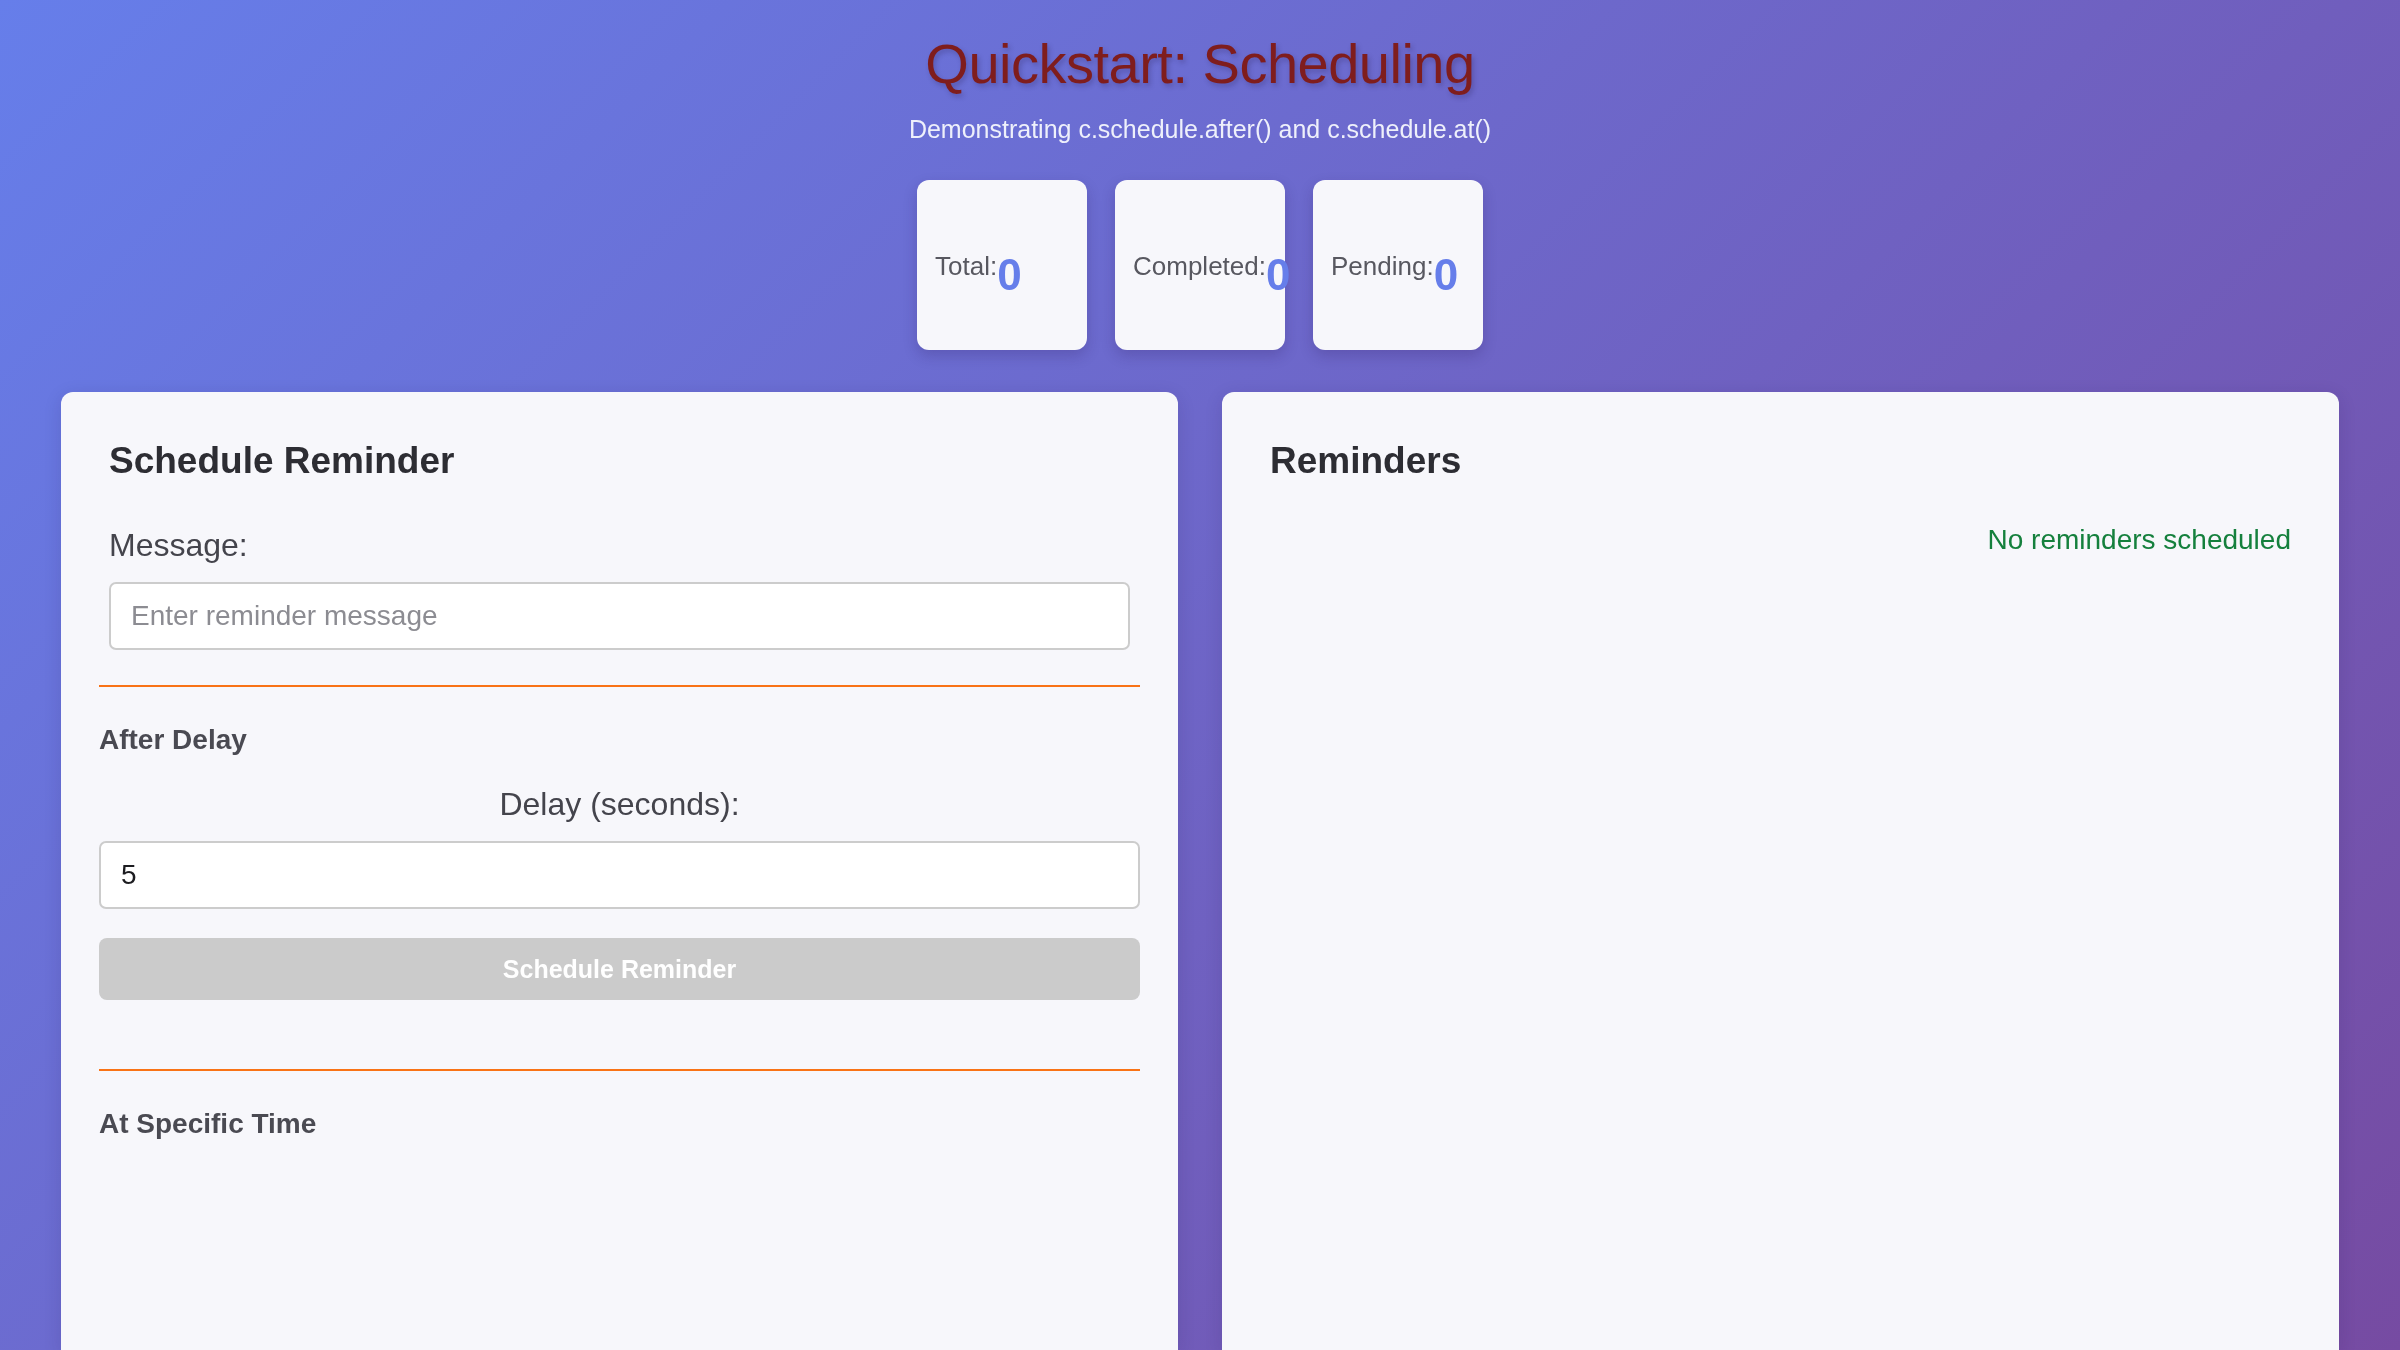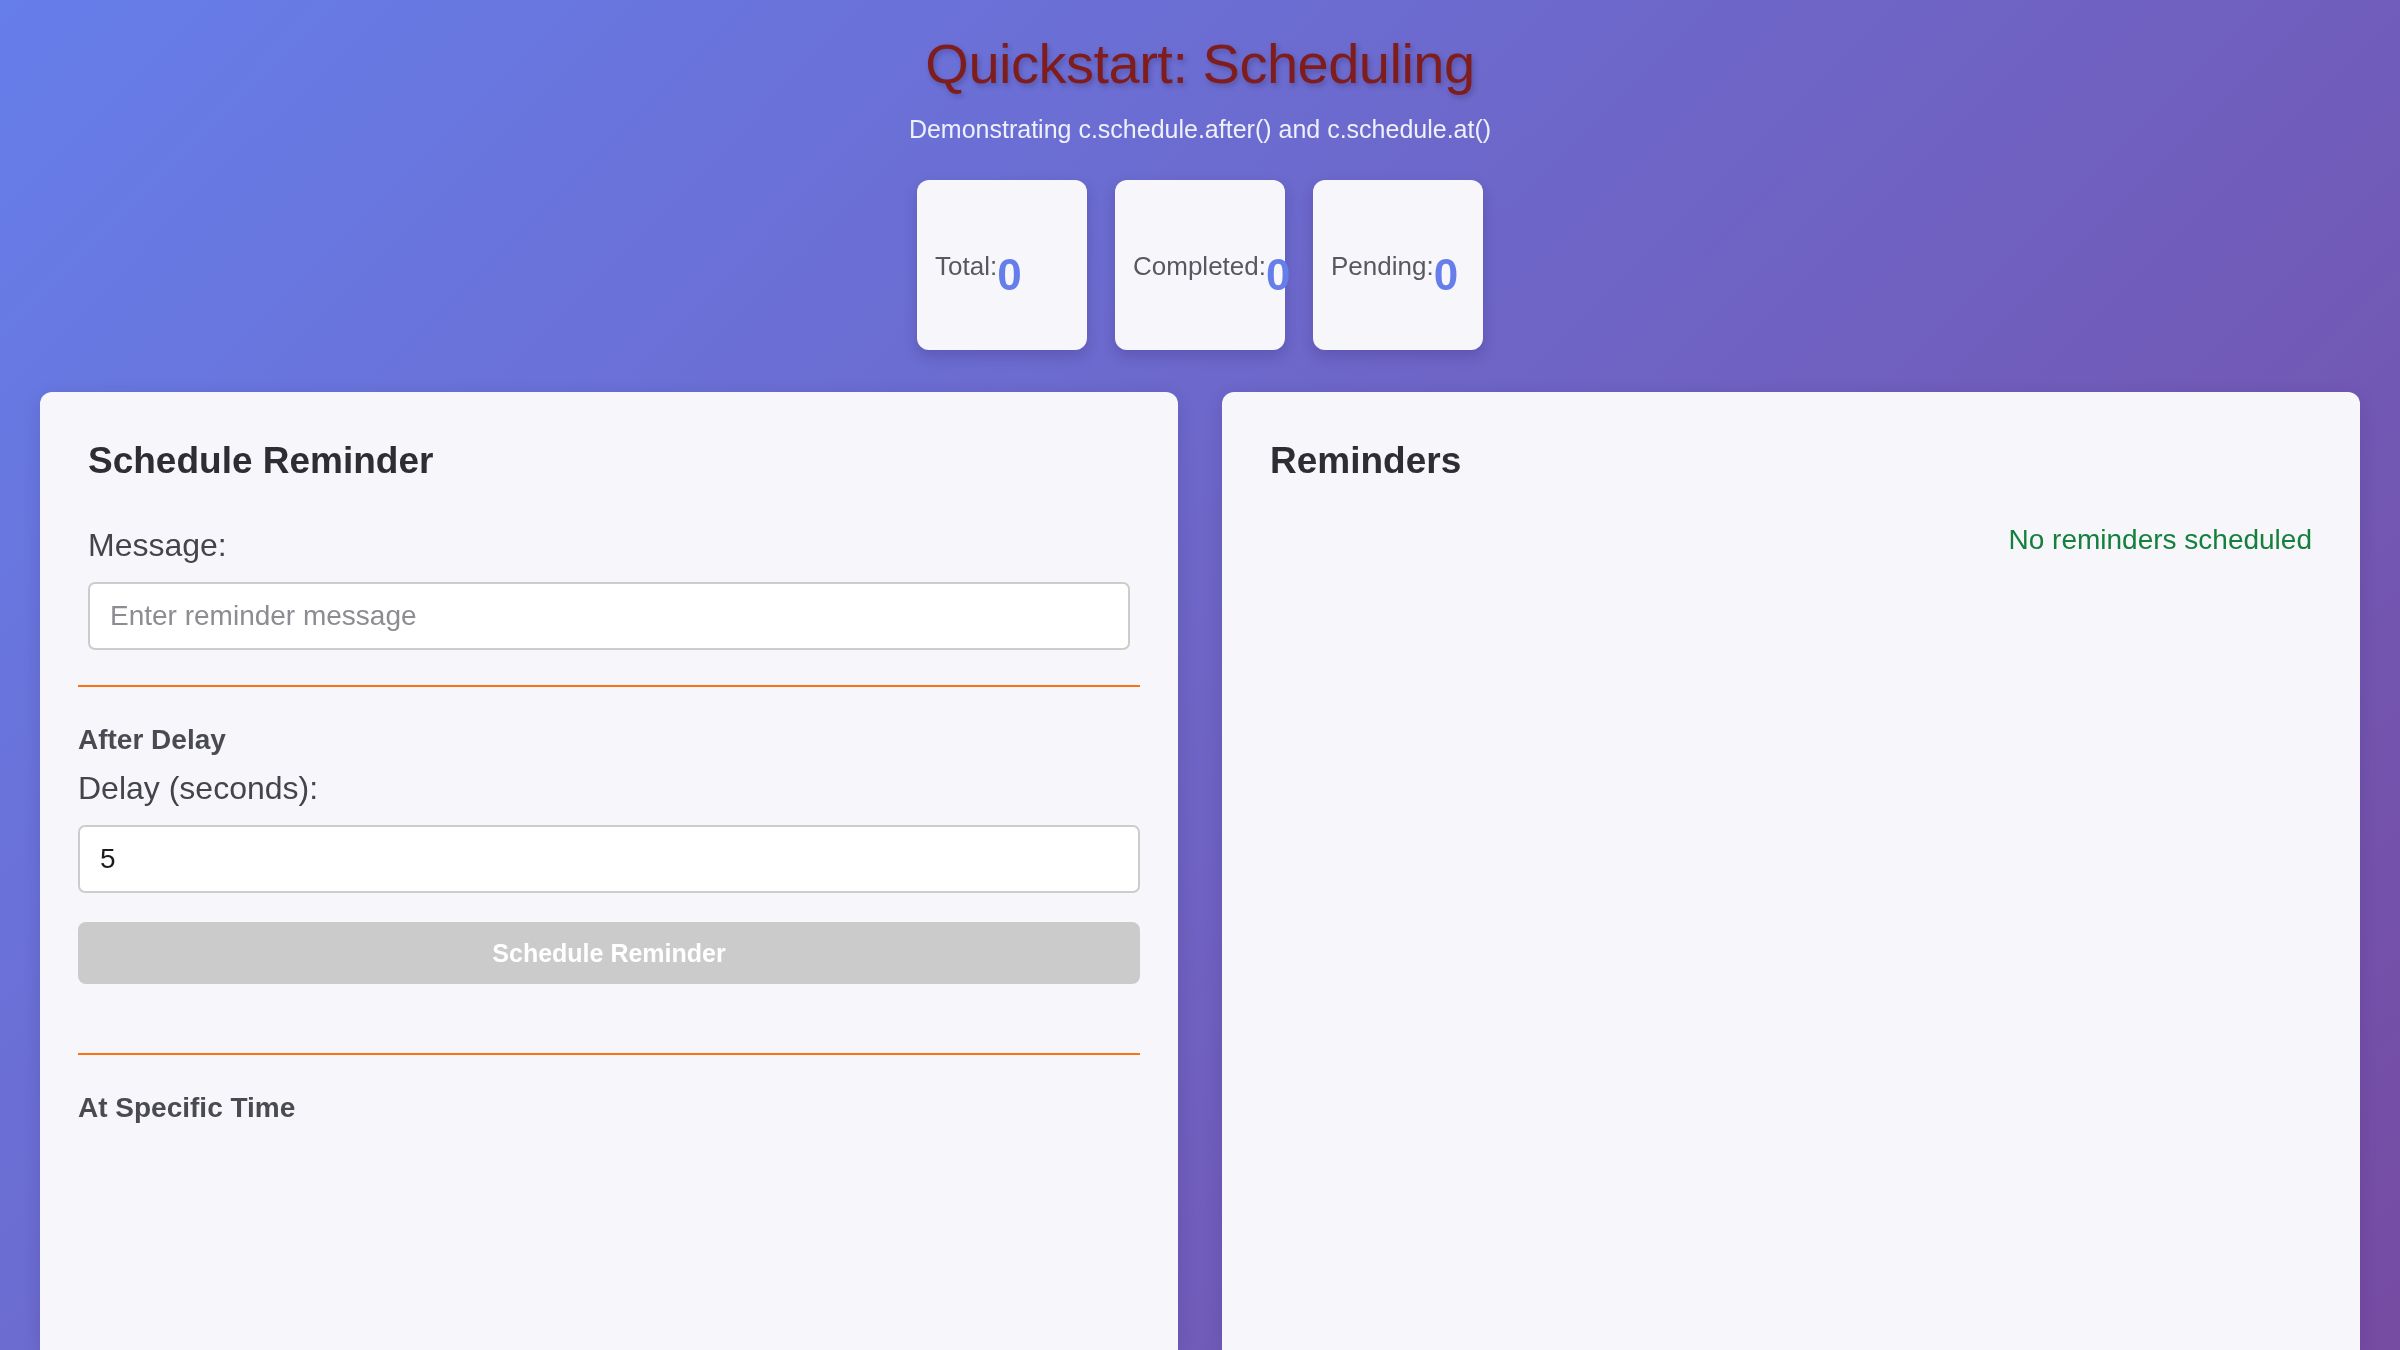"Schedule Reminder" .panels { padding: 0 40px -> 0 61px }
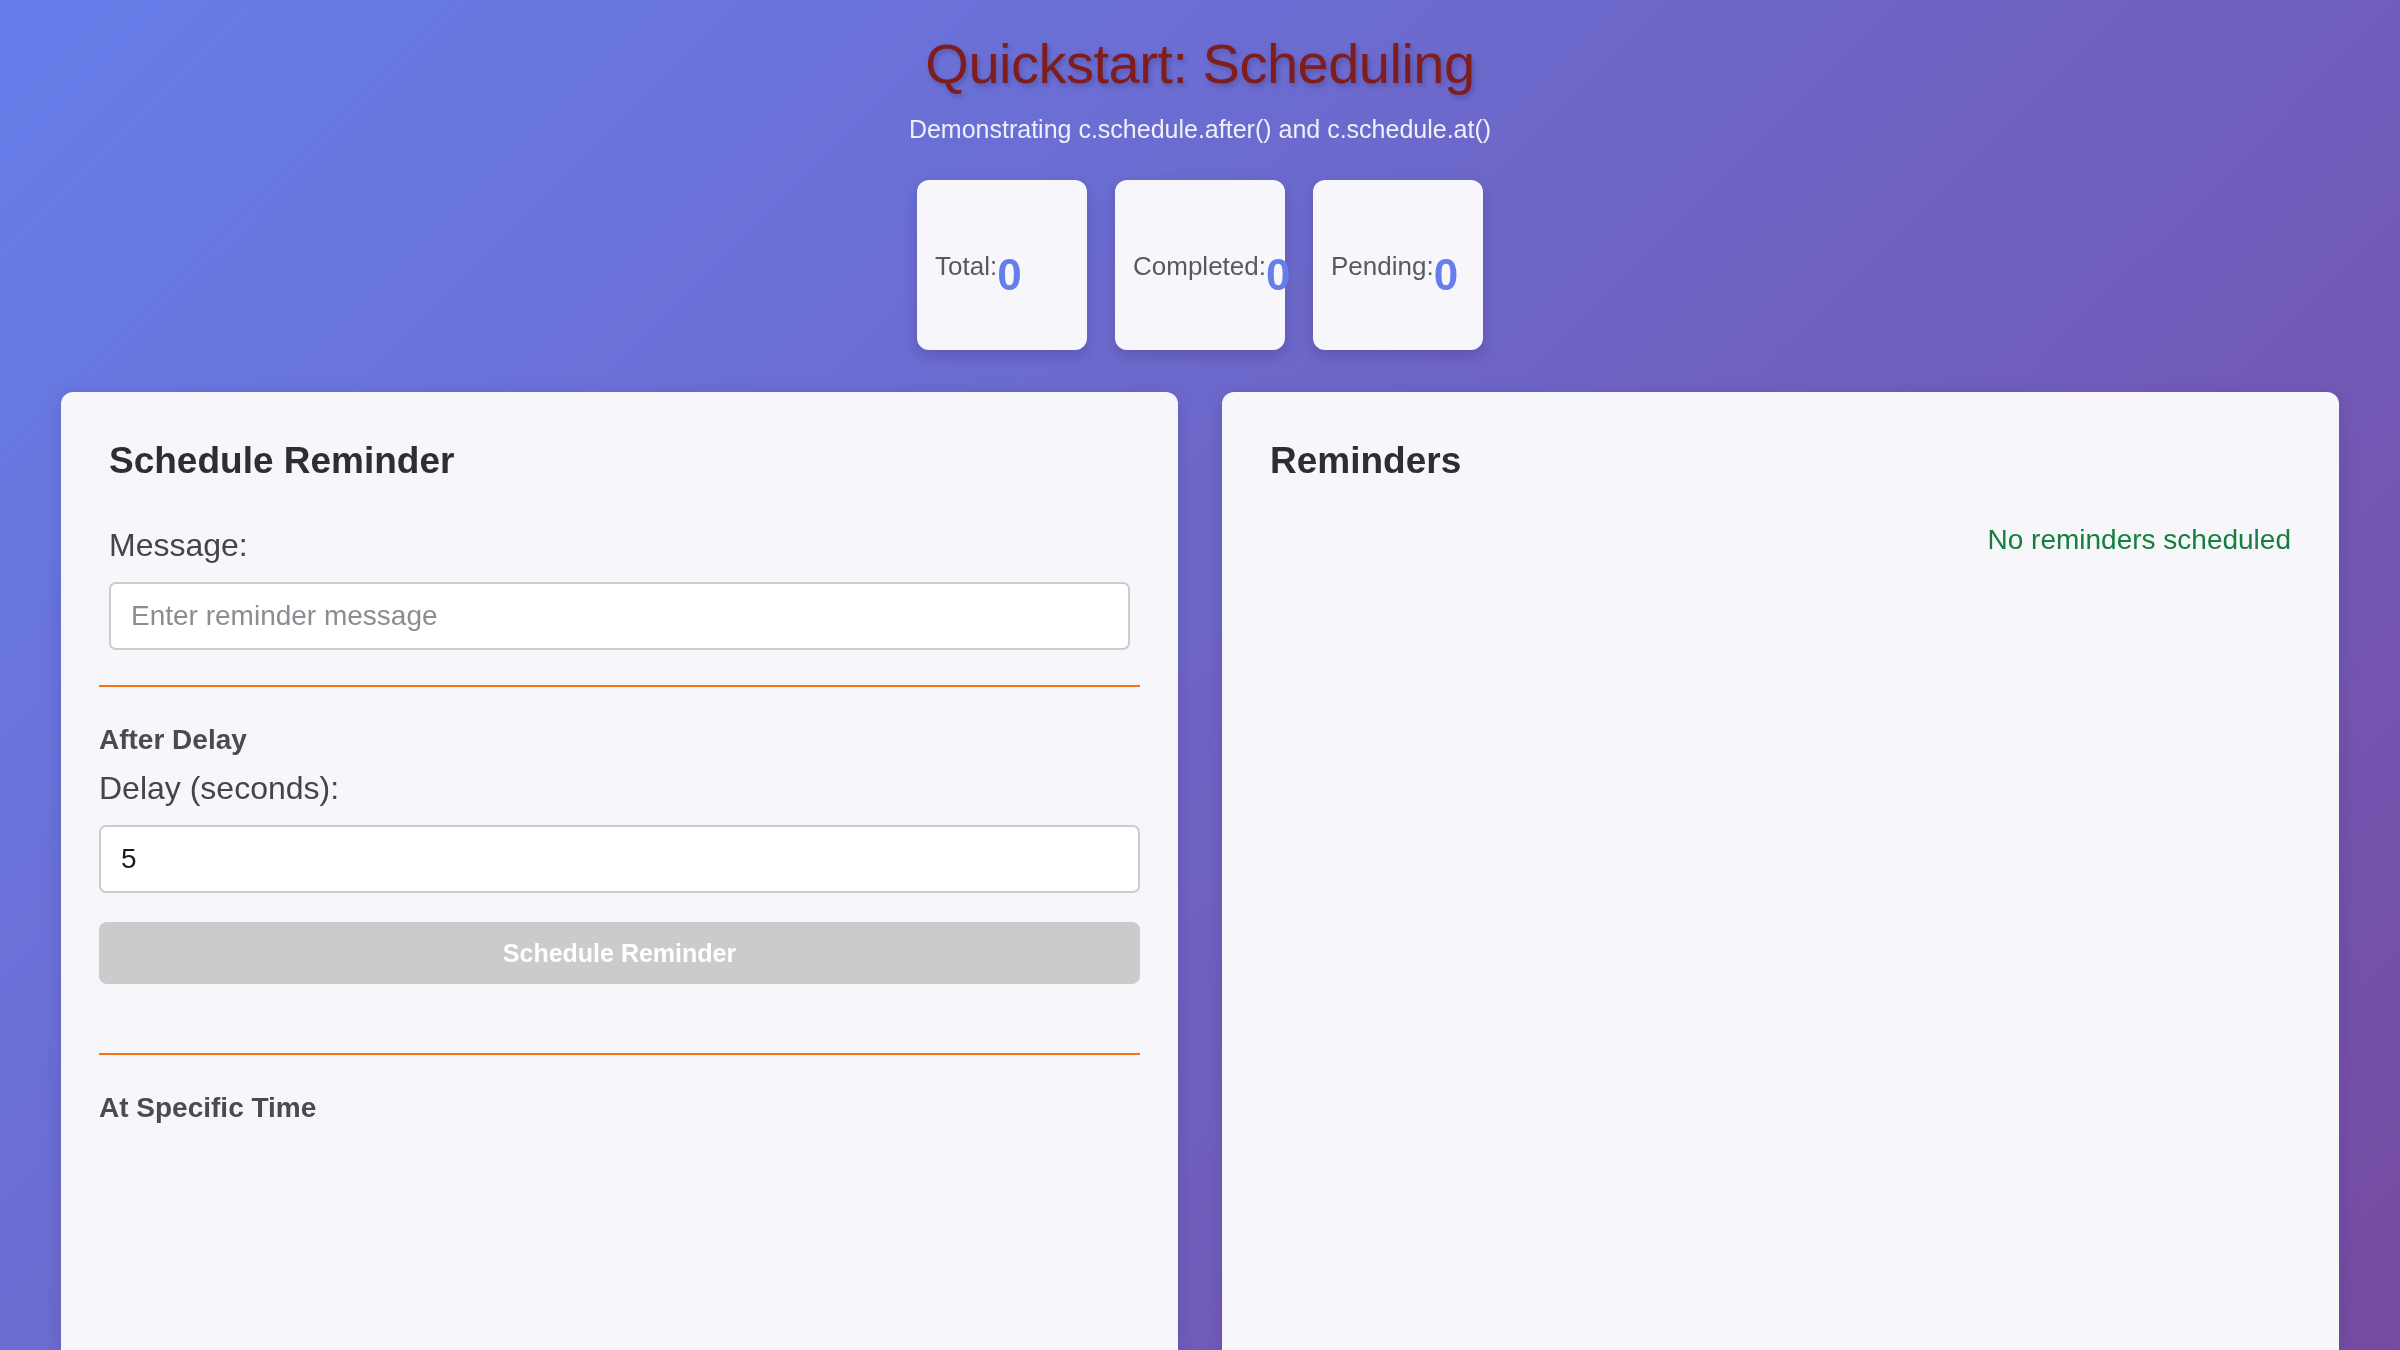"Delay (seconds):" .section .field-label { margin-top: 12px -> 28px; text-align: none -> center }
